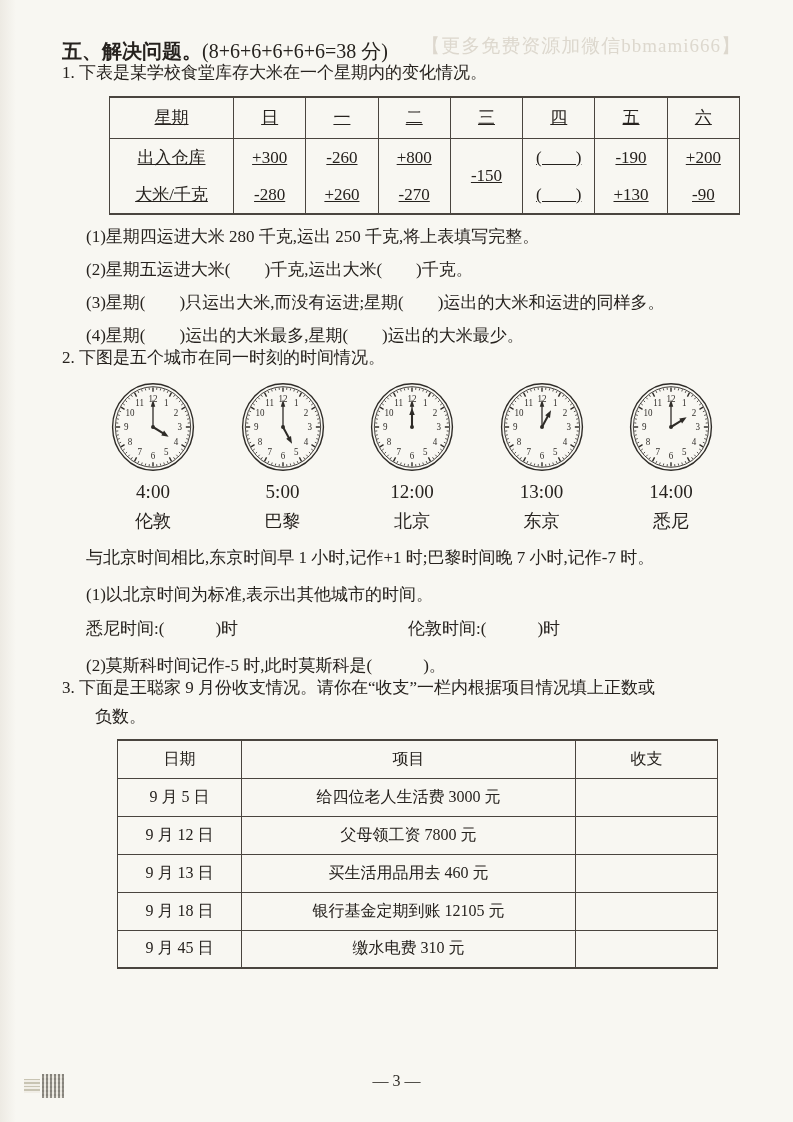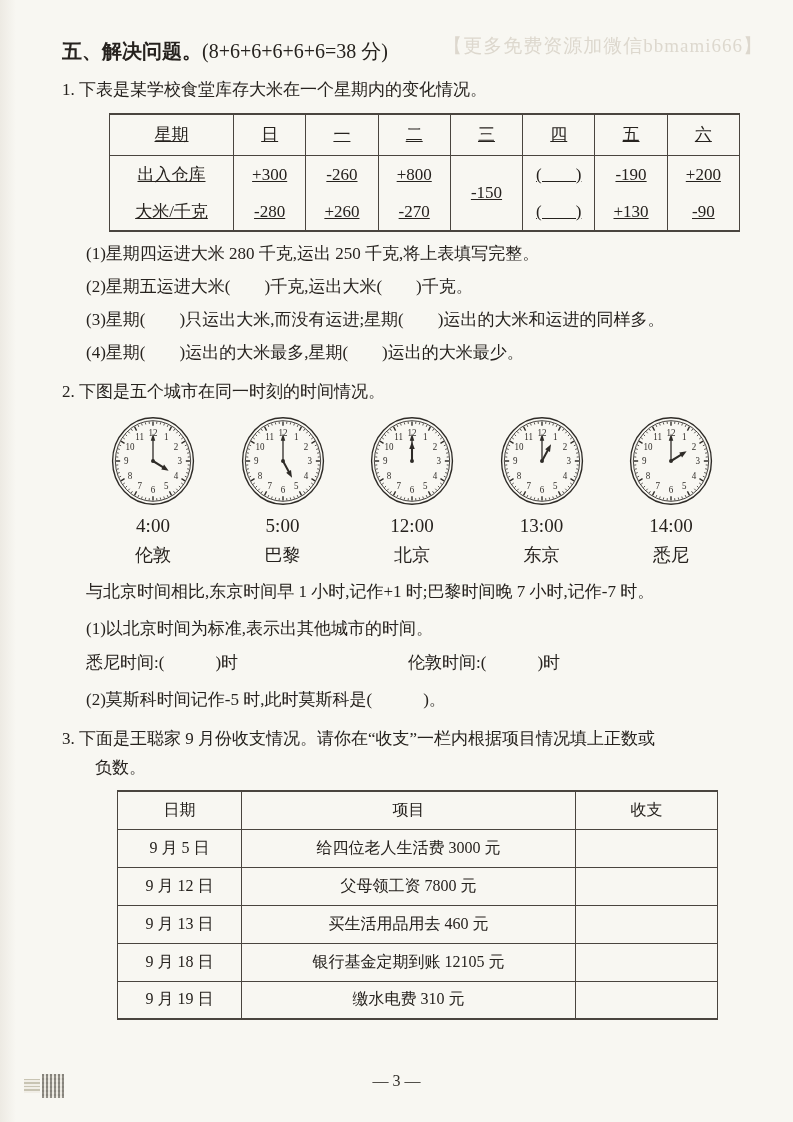"【更多免费资源加微信bbmami666】" .watermark { right: 30px -> 52px }
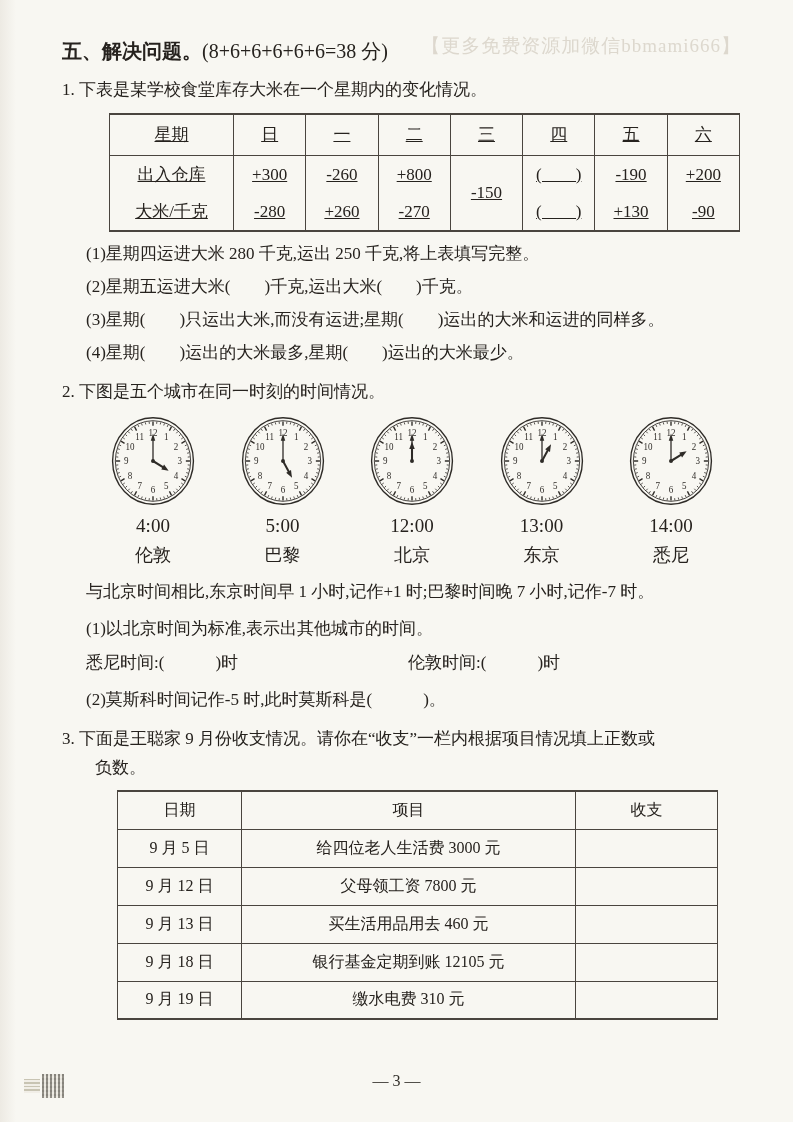"1. 下表是某学校食堂库存大米在一个星期内的变化情况。" .q-intro { margin-top: 17px -> none }
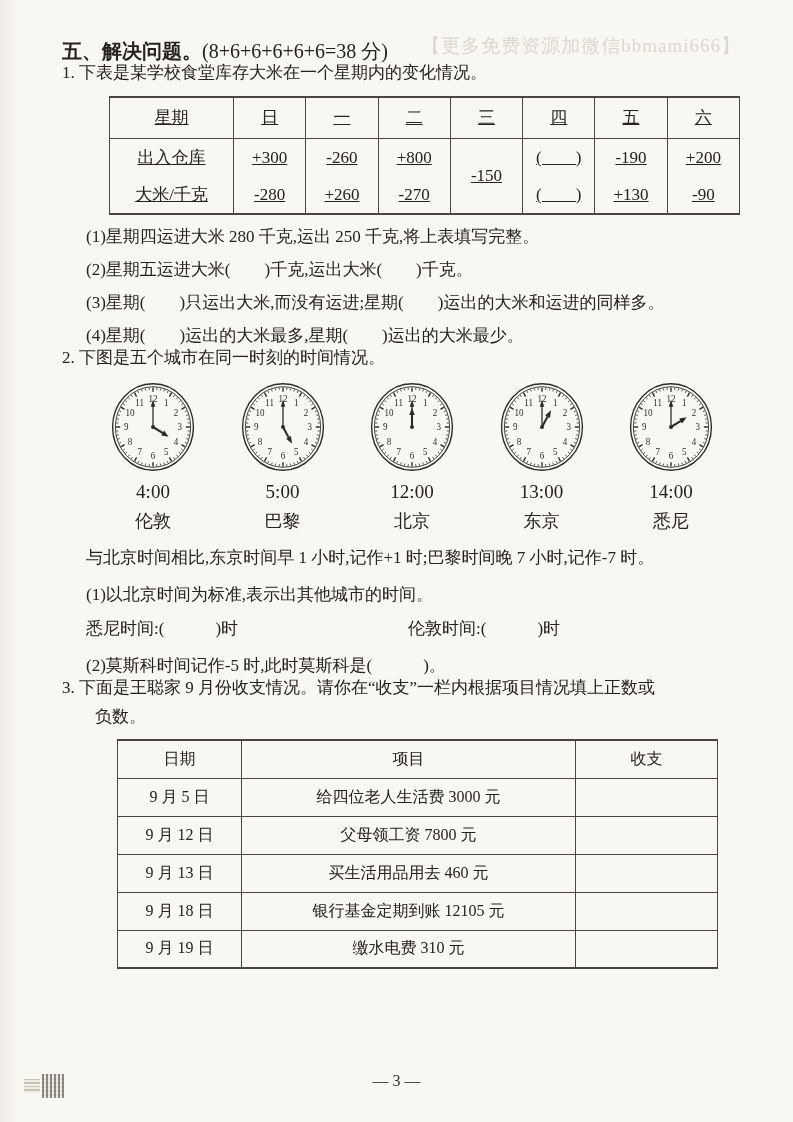"9 月 19 日" td { text: 19 -> 45 }
